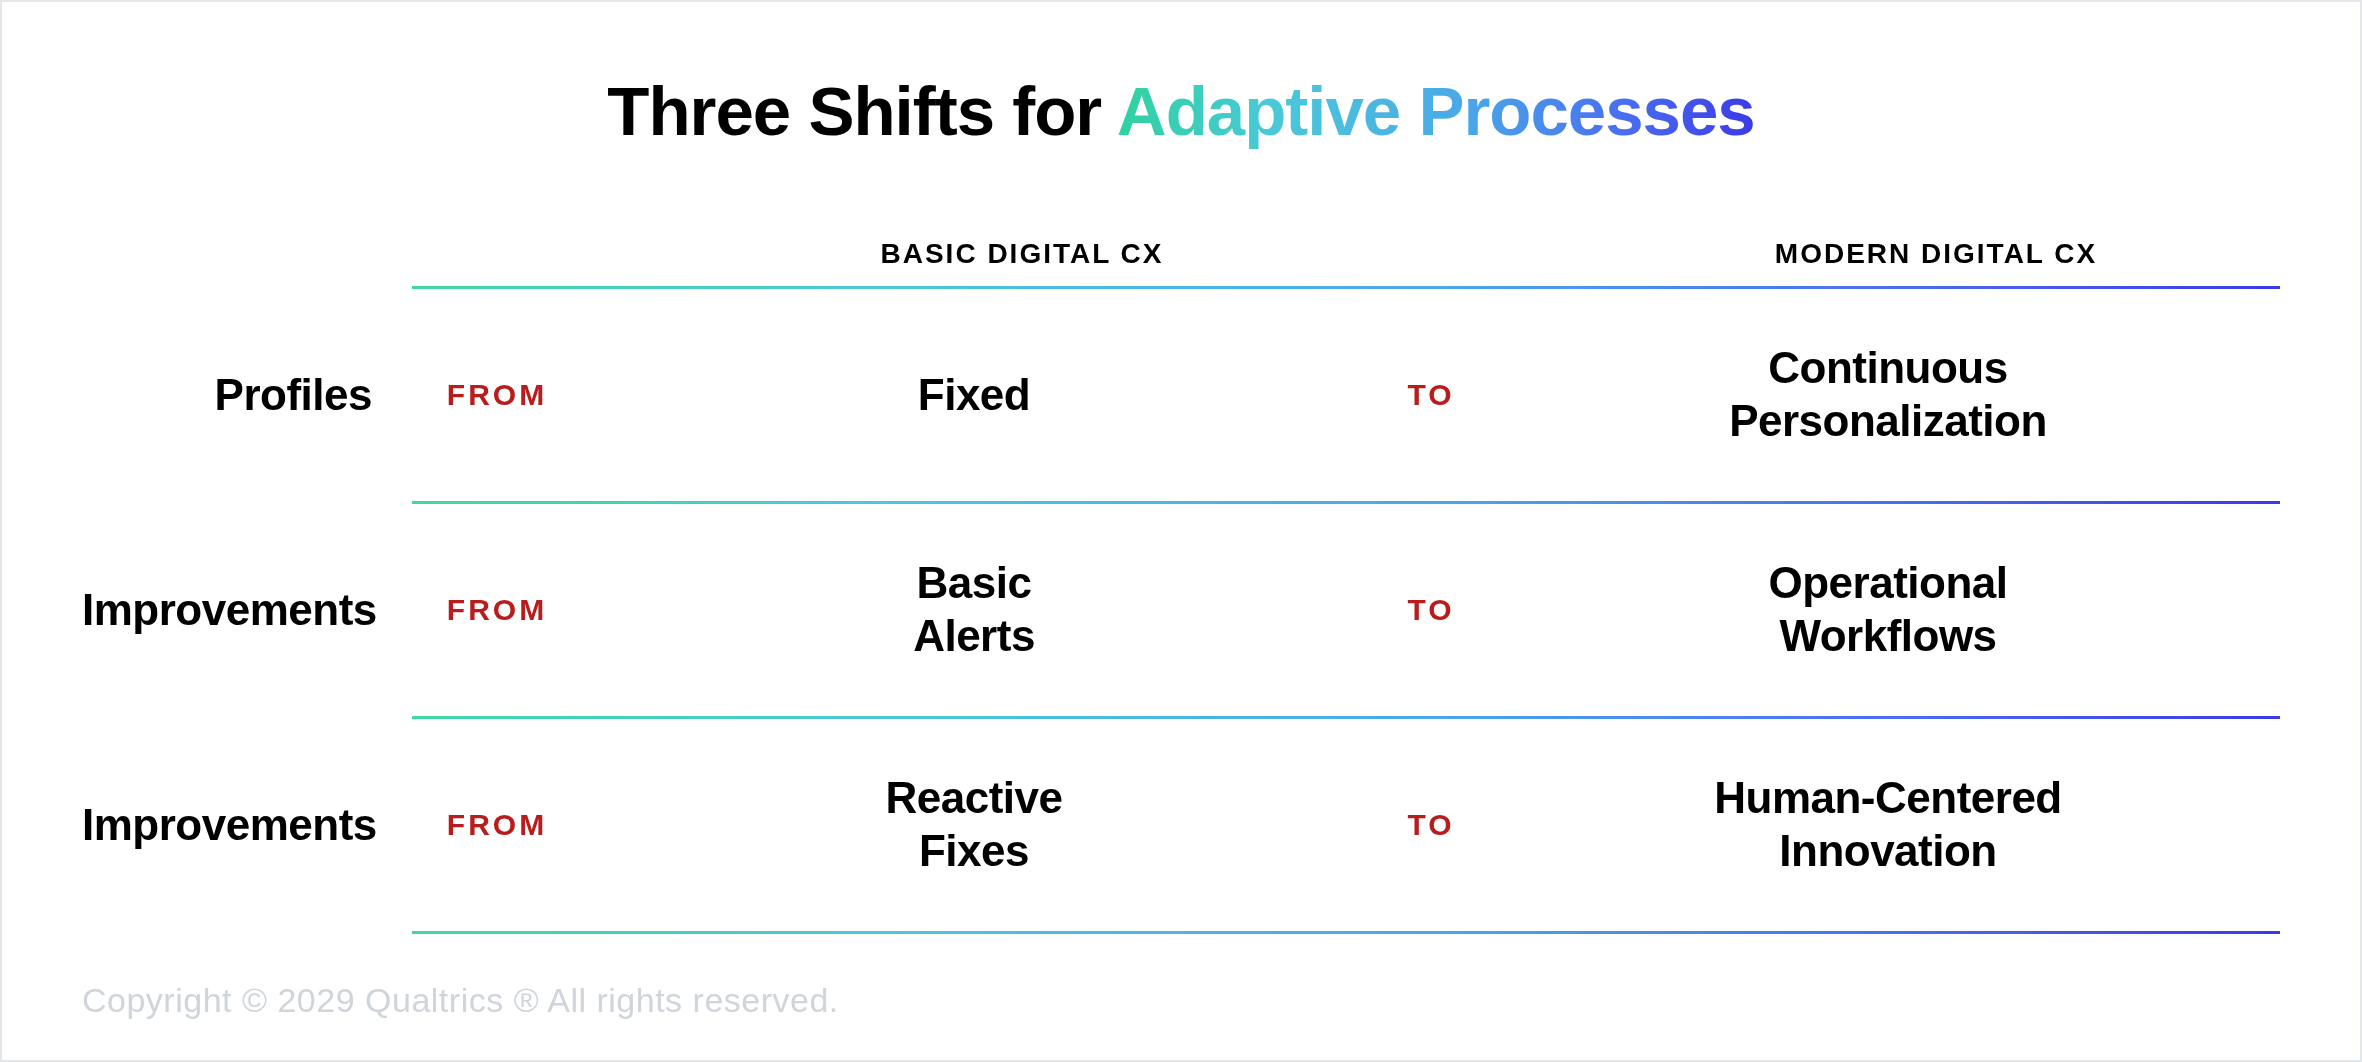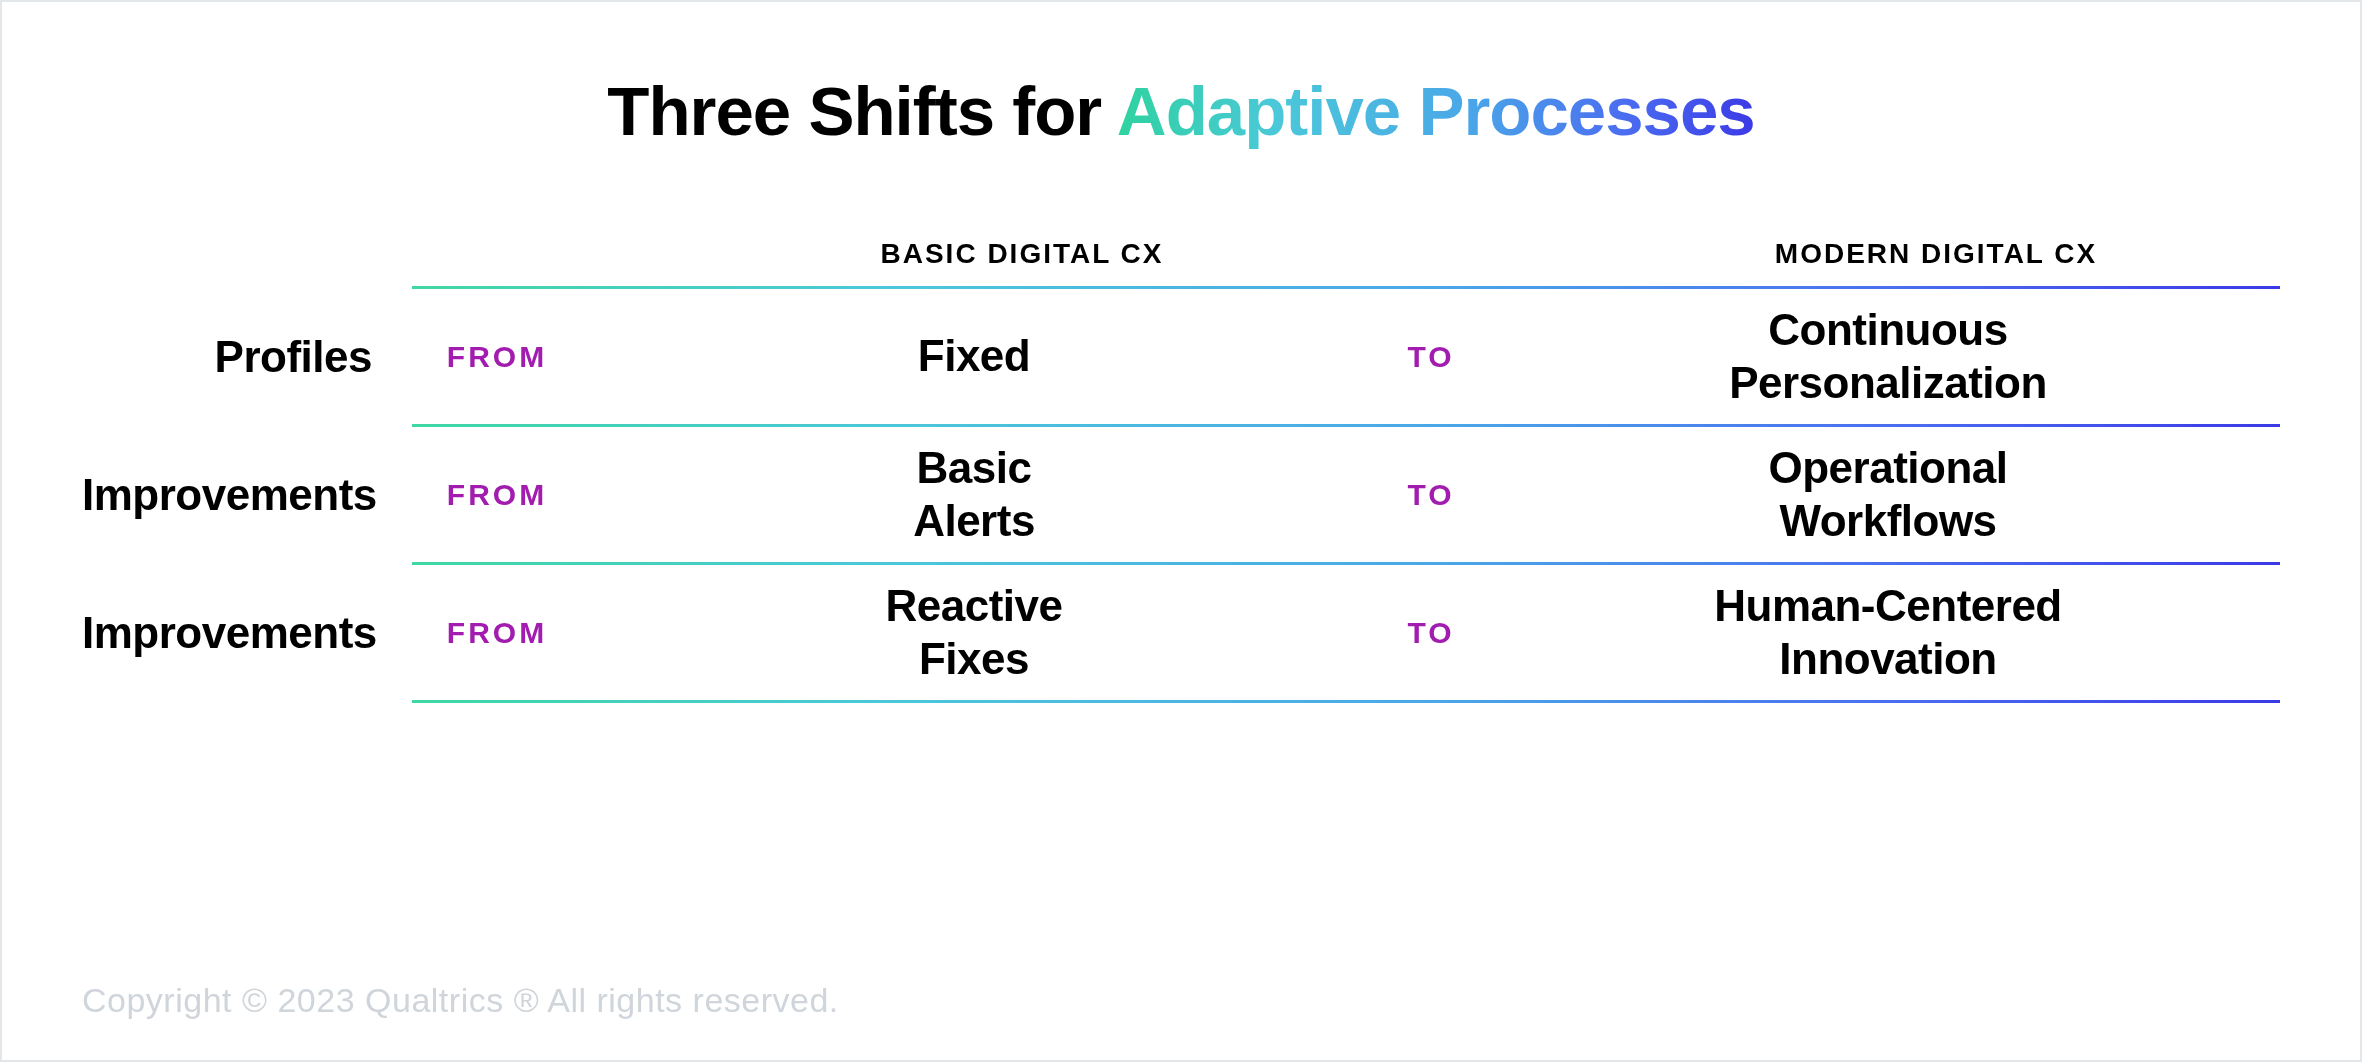"Profiles" .data-row { height: 135px -> 212px }
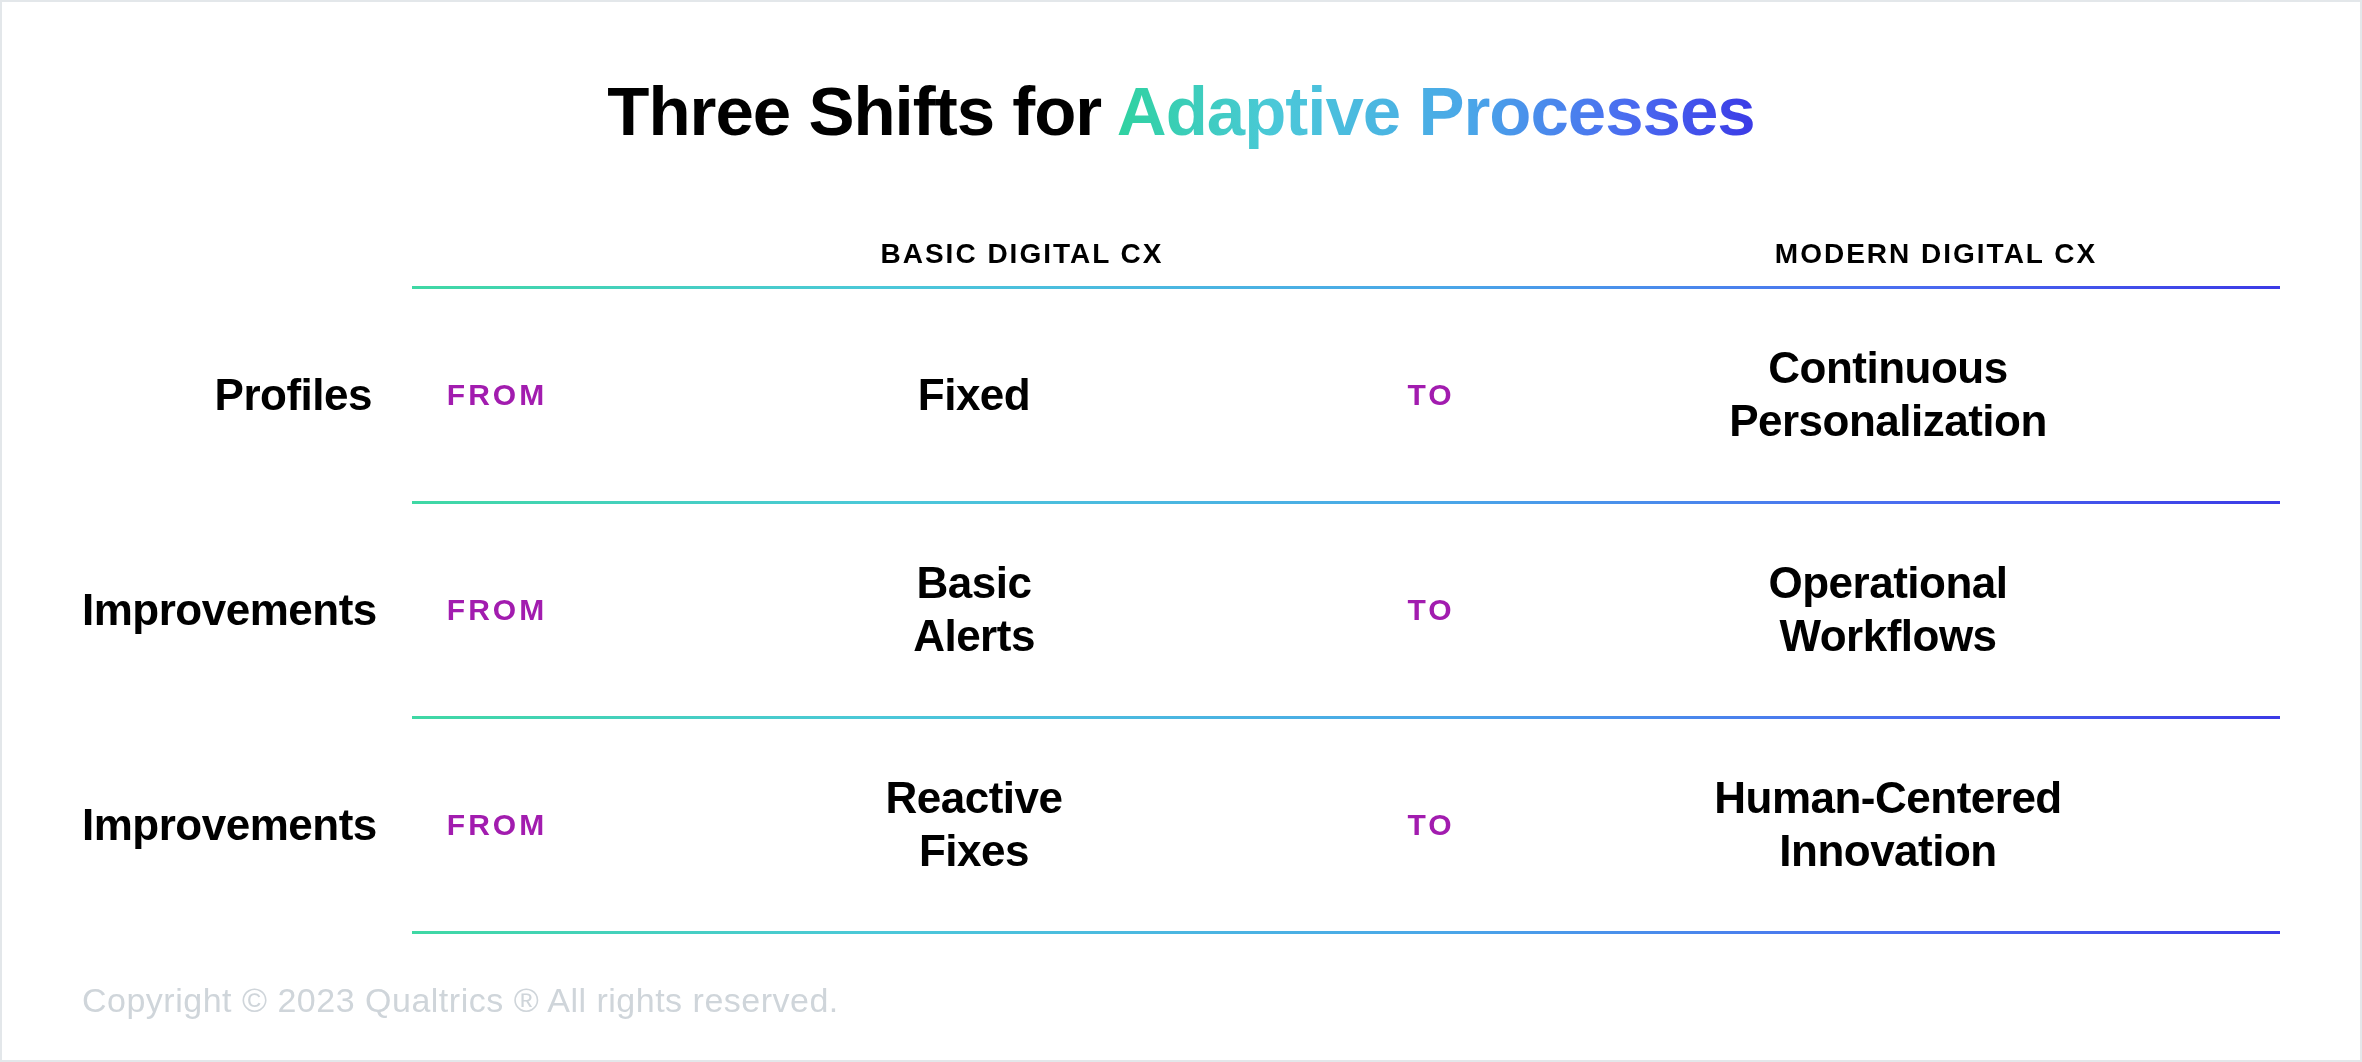"FROM" .connector { color: #a21caf -> #b91c1c }
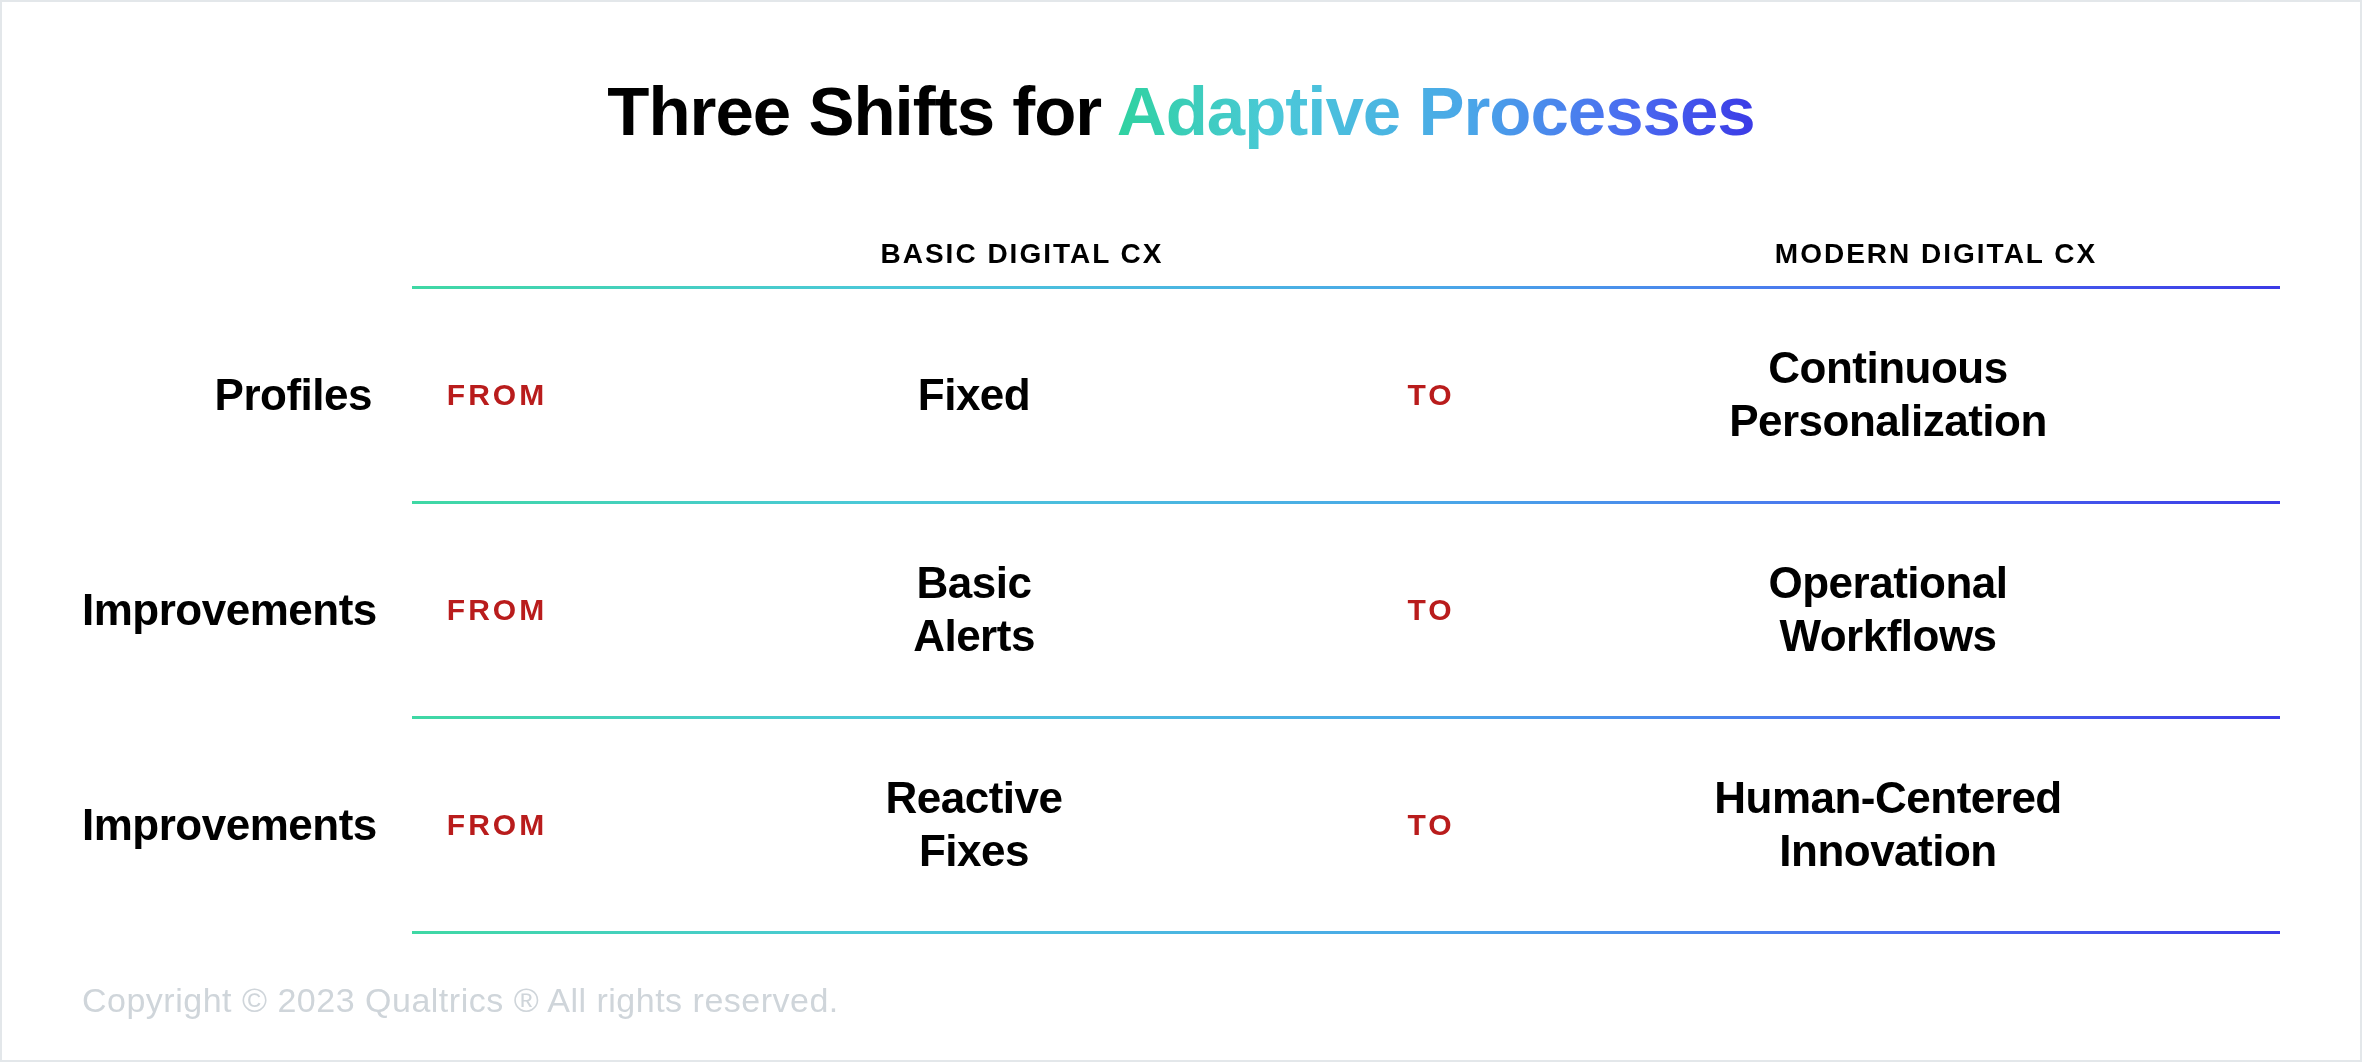"Copyright © 2023 Qualtrics ®" div.copyright { text: 2023 -> 2029 }
